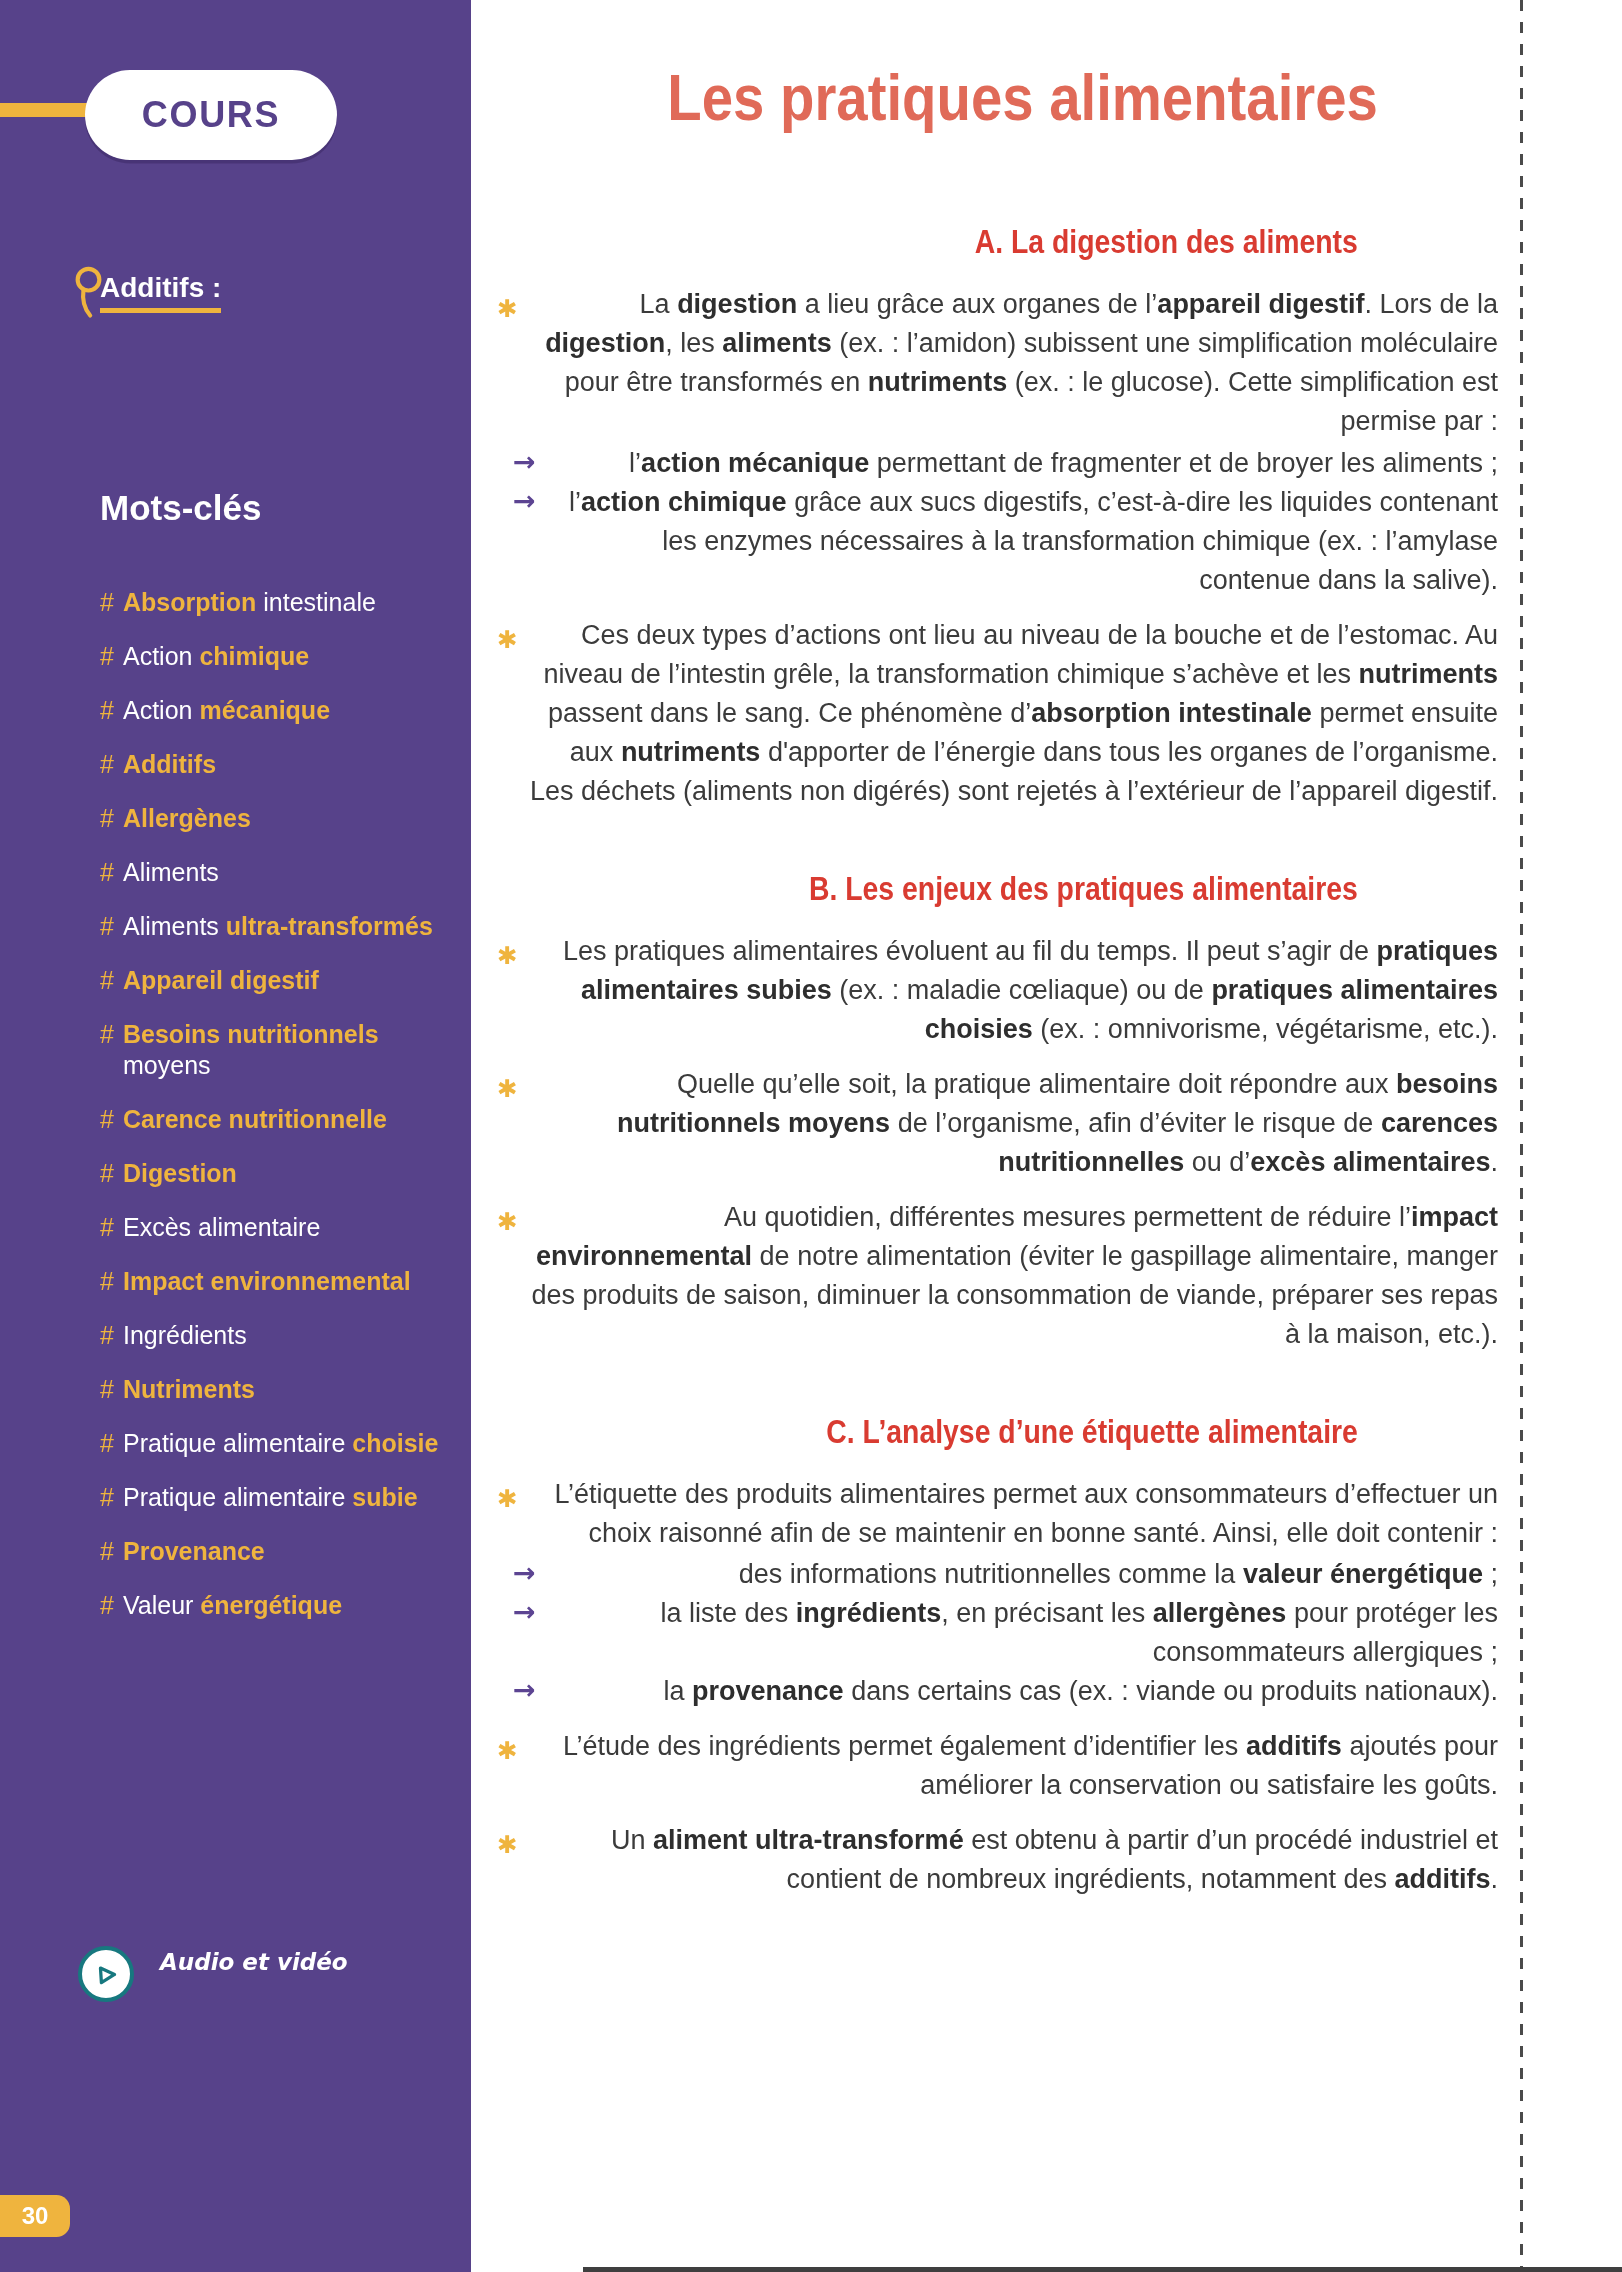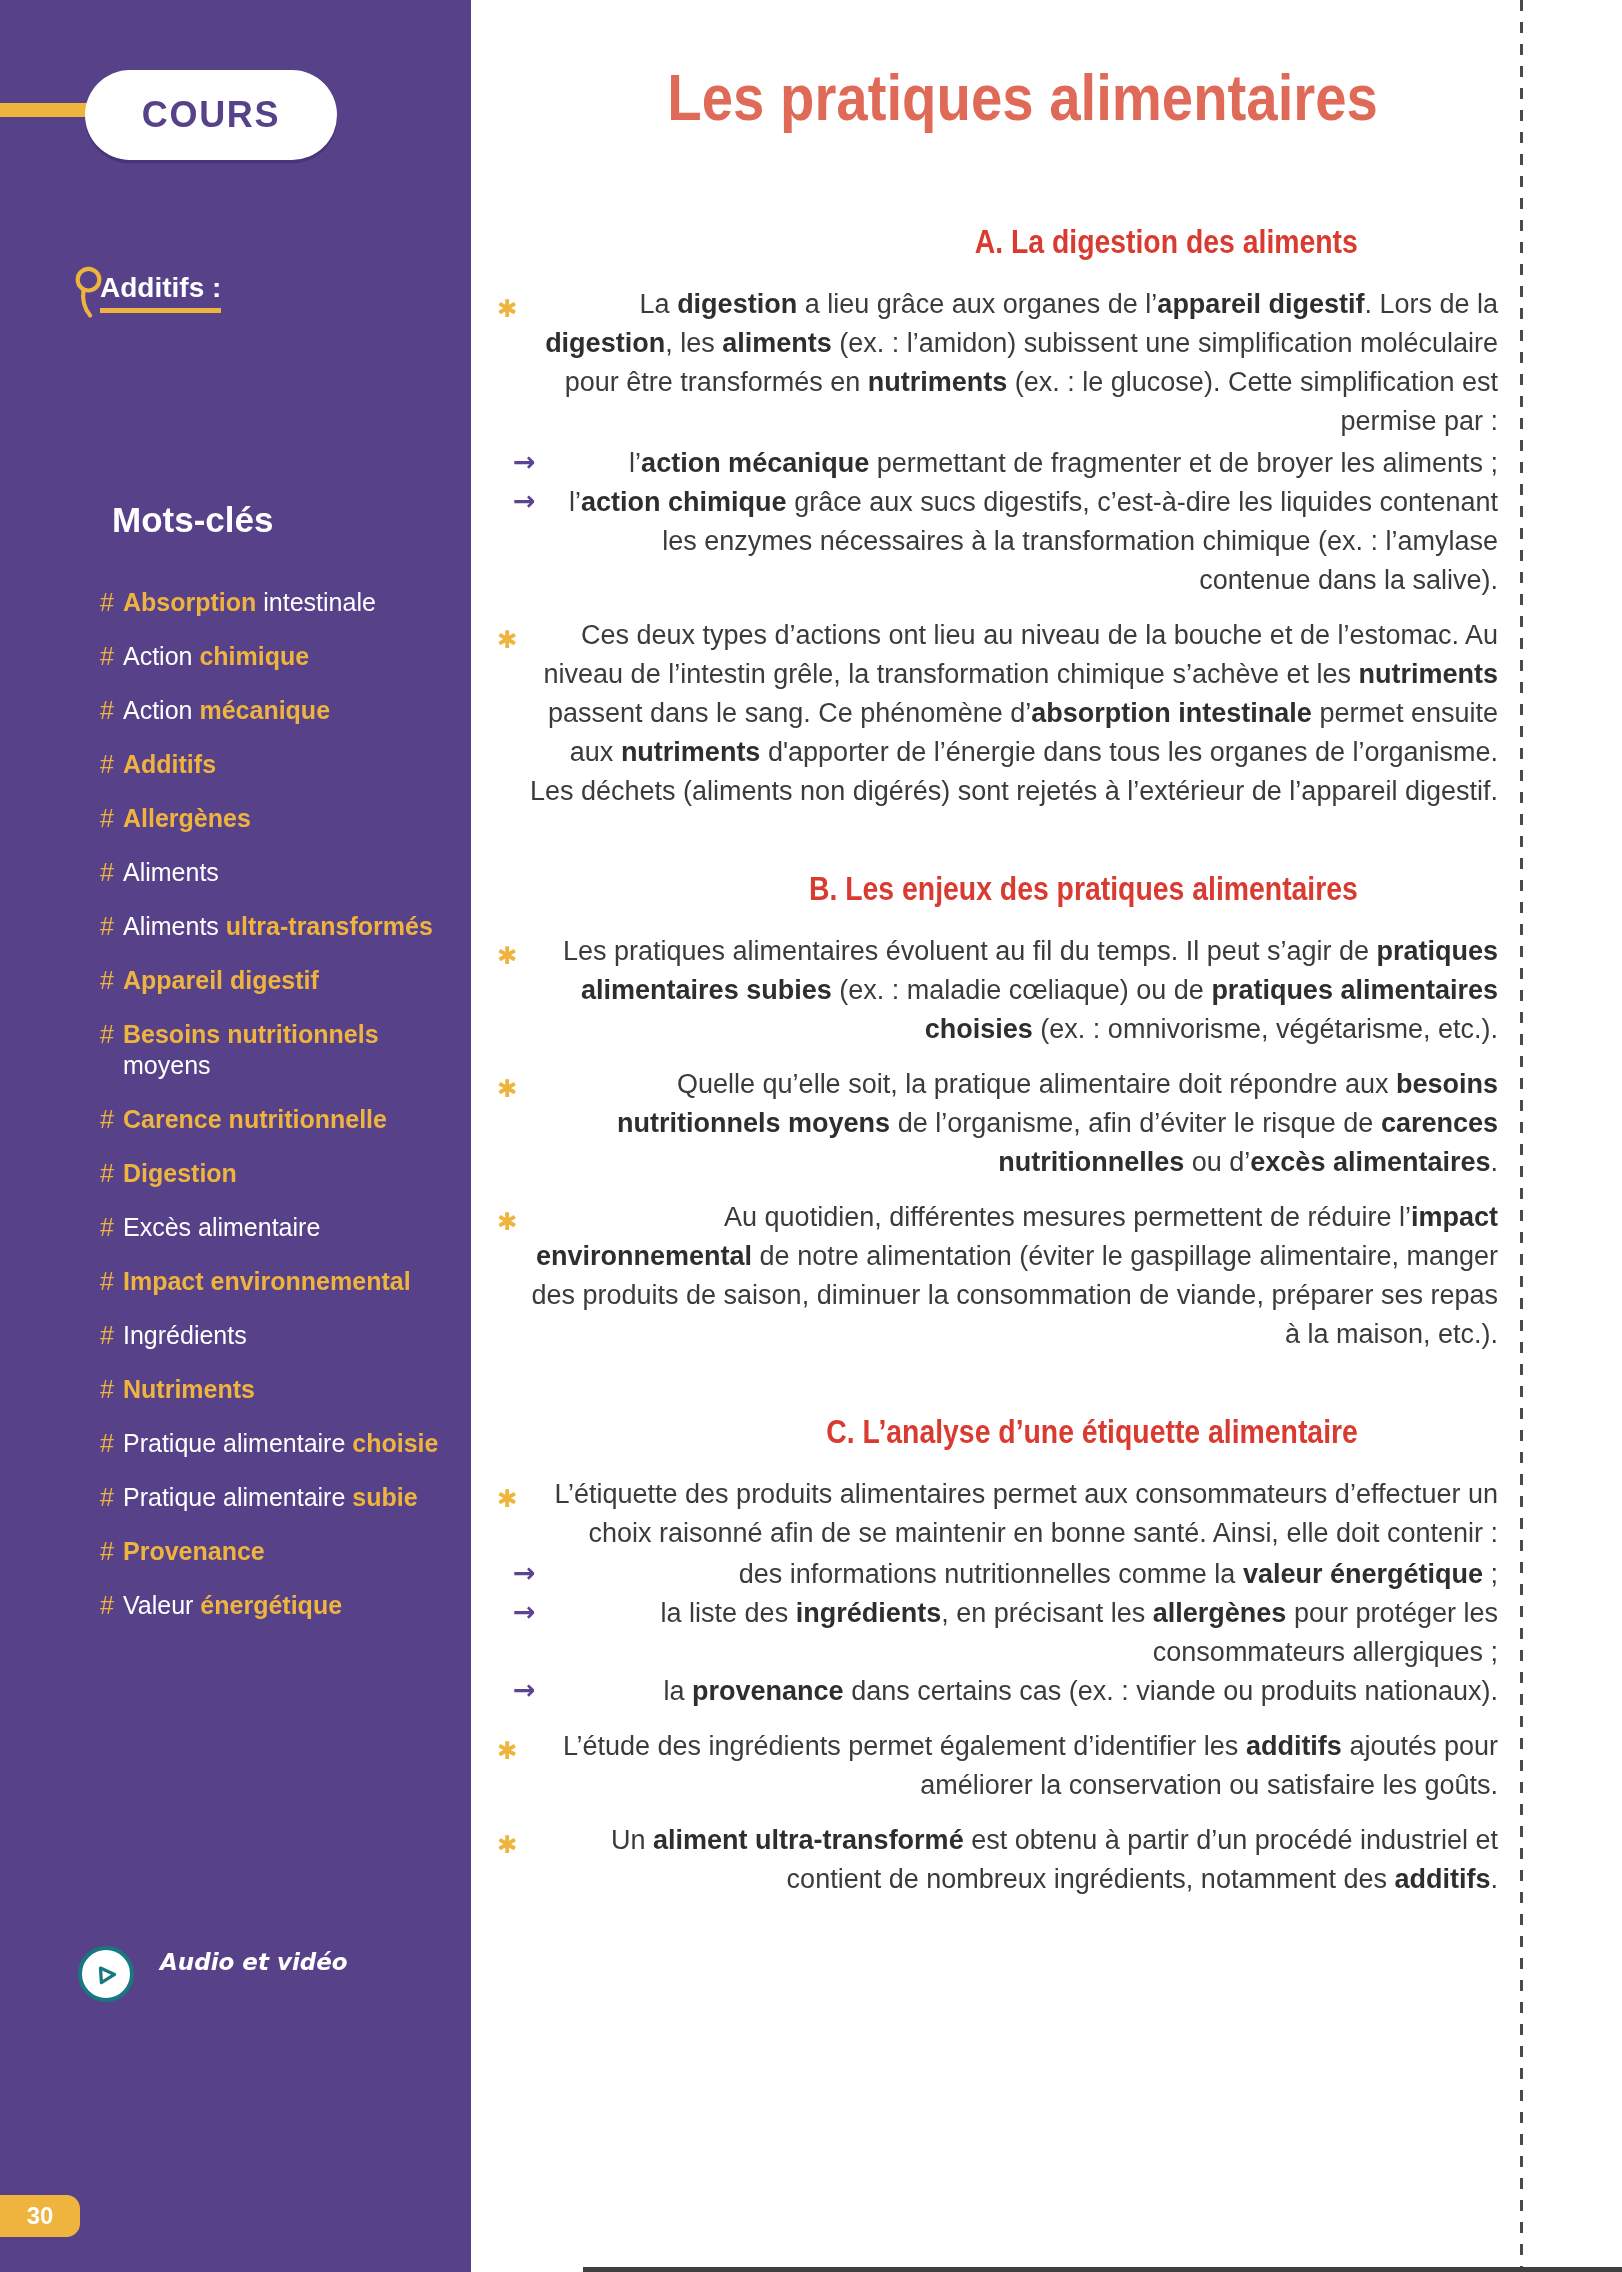"Mots-clés" .kw-title { margin: 12px -> 0 }
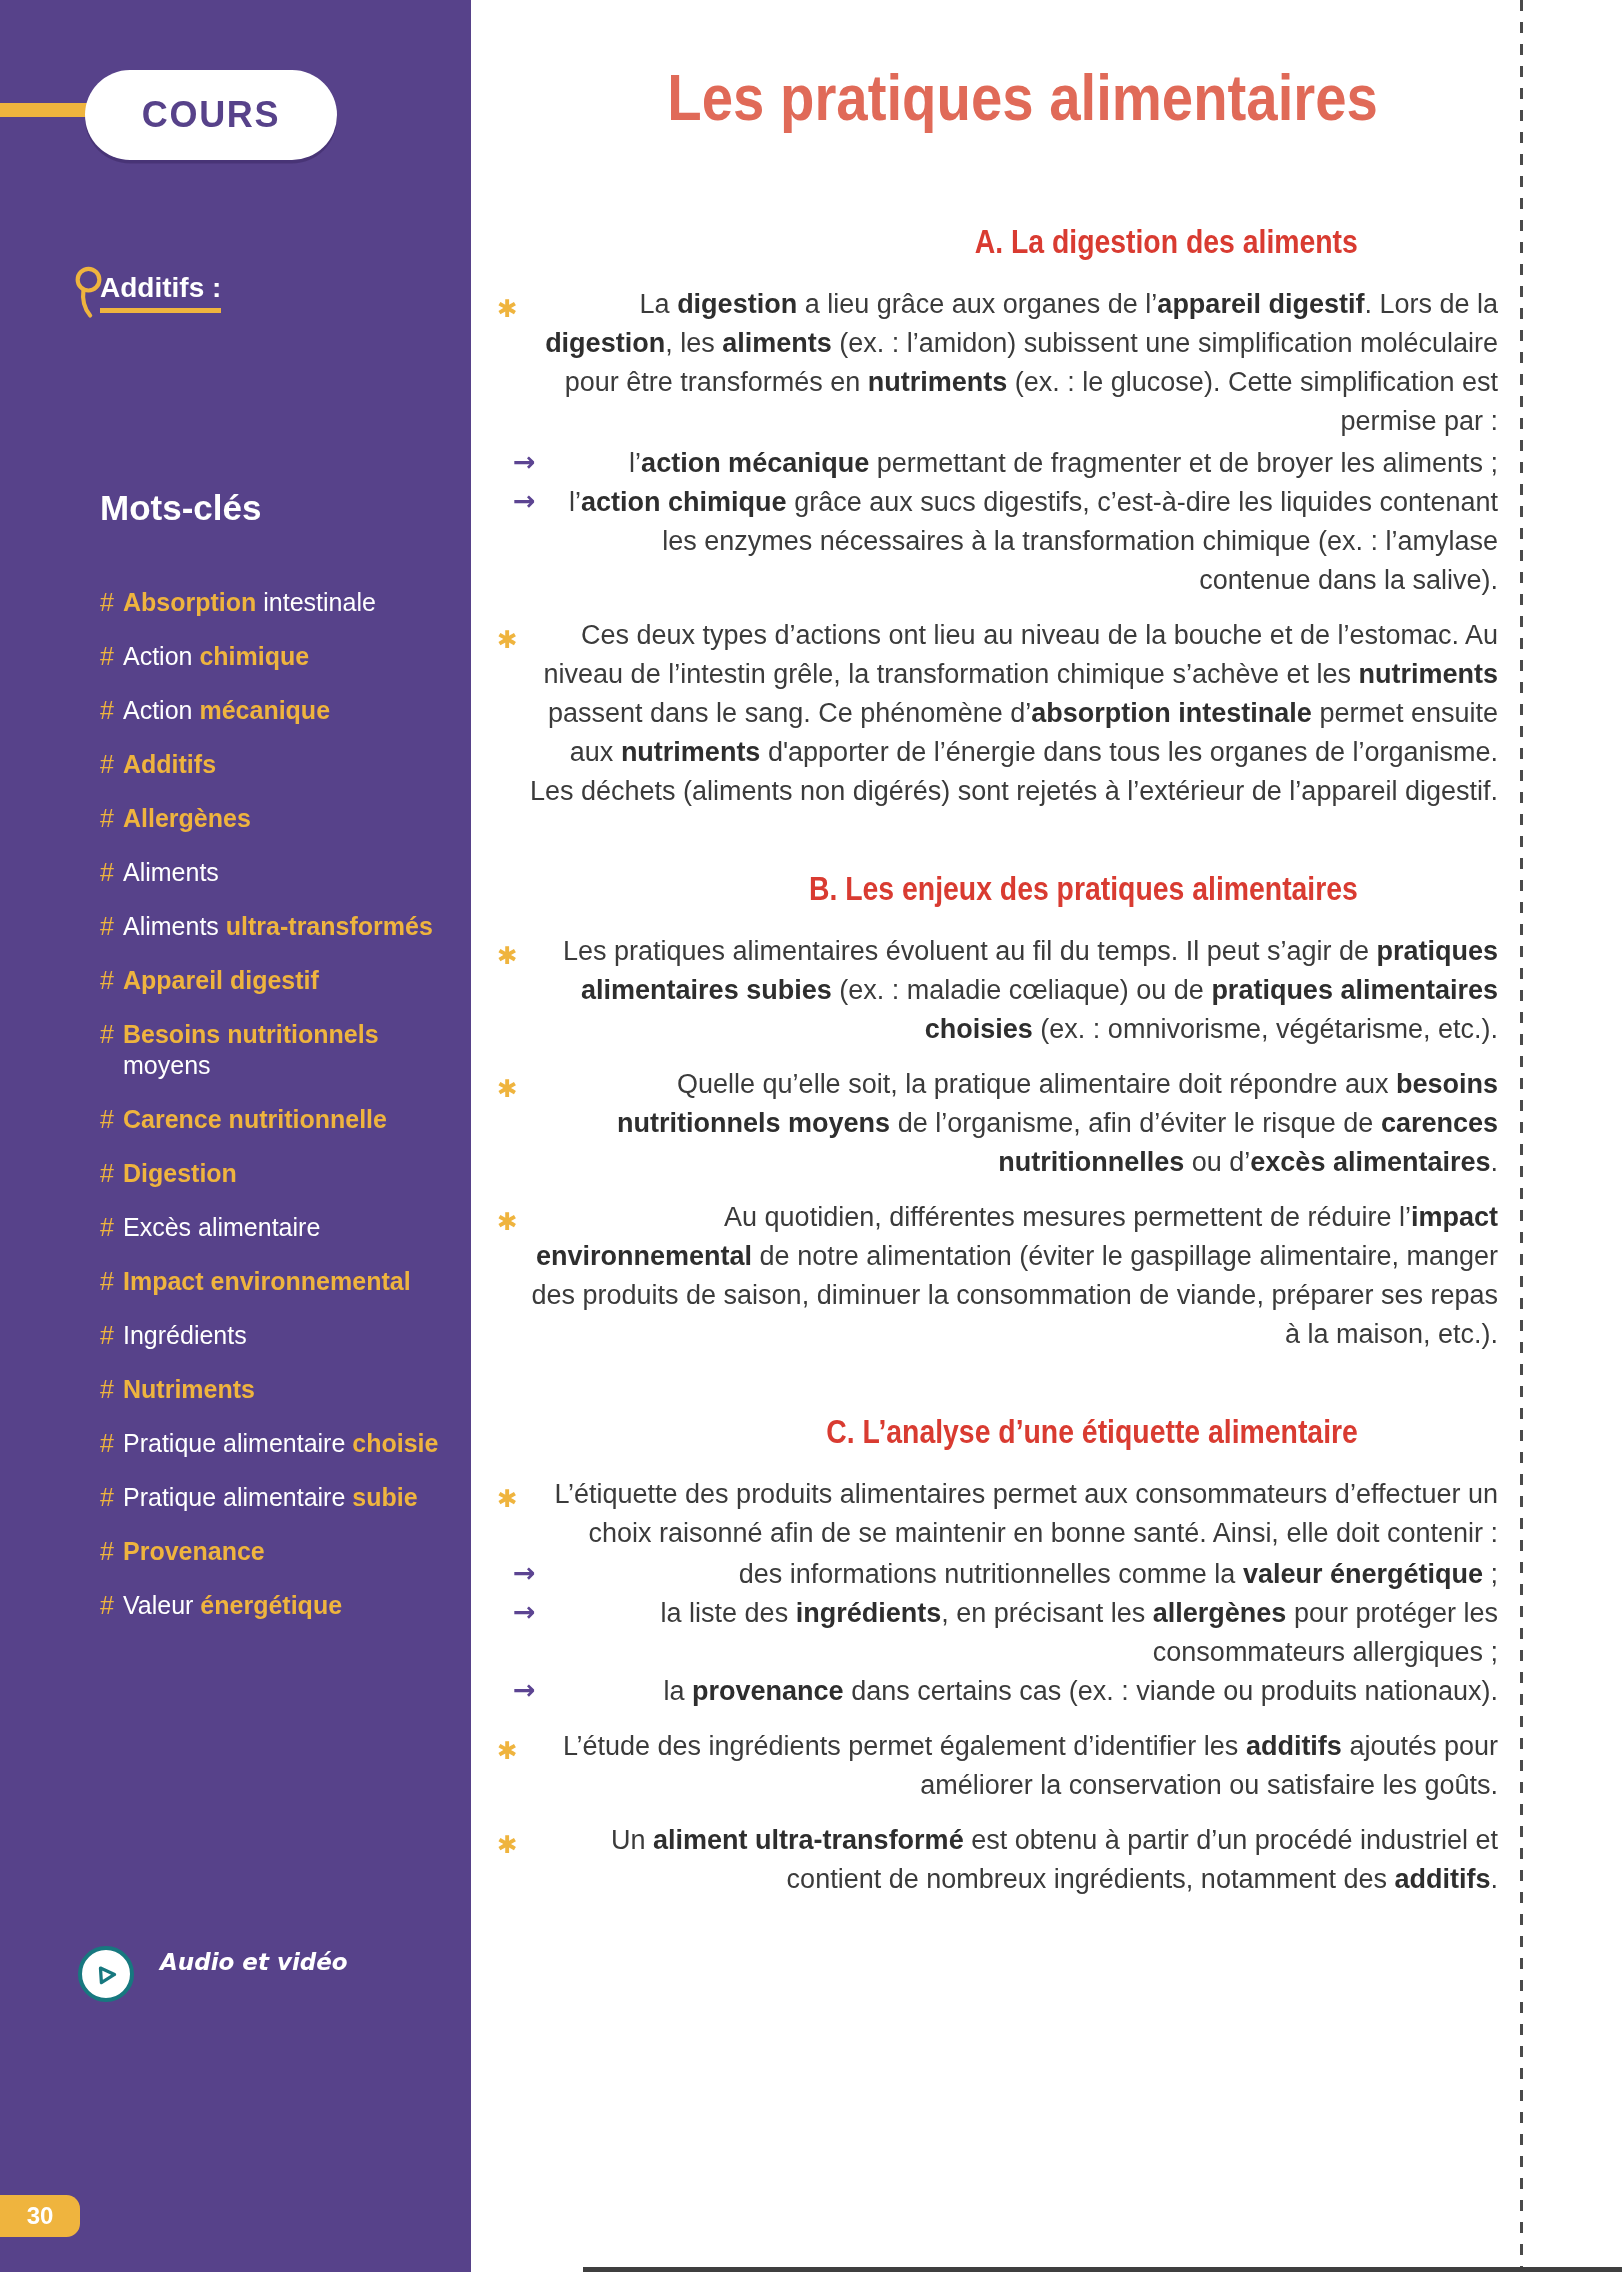"30" .page-badge { width: 80px -> 70px }
